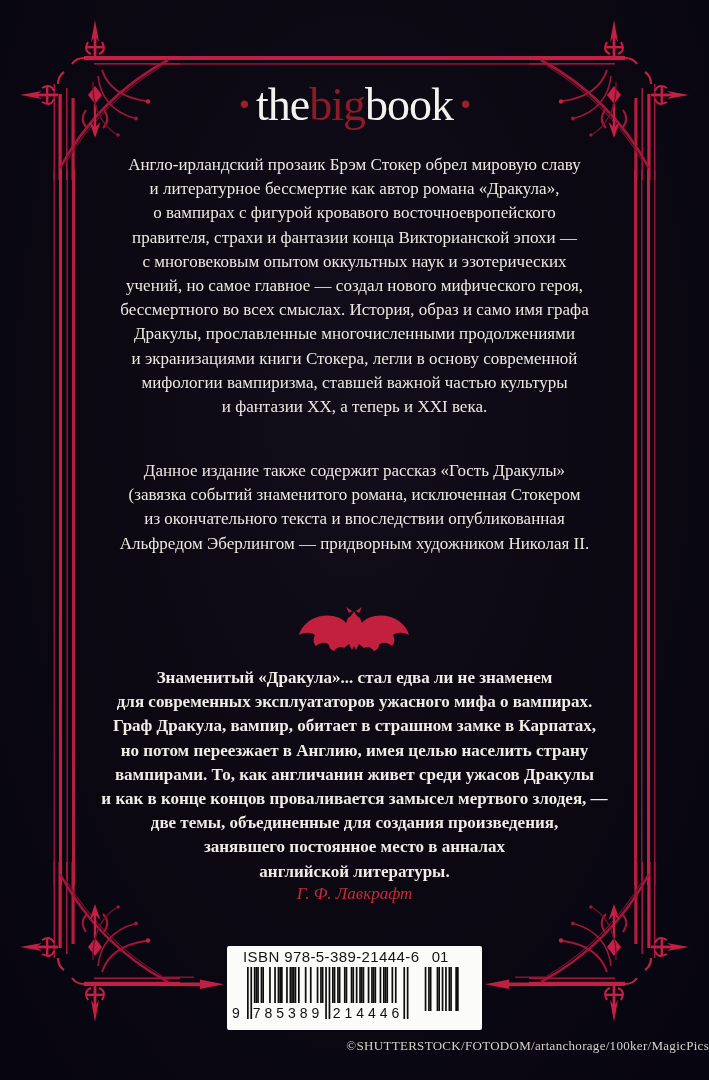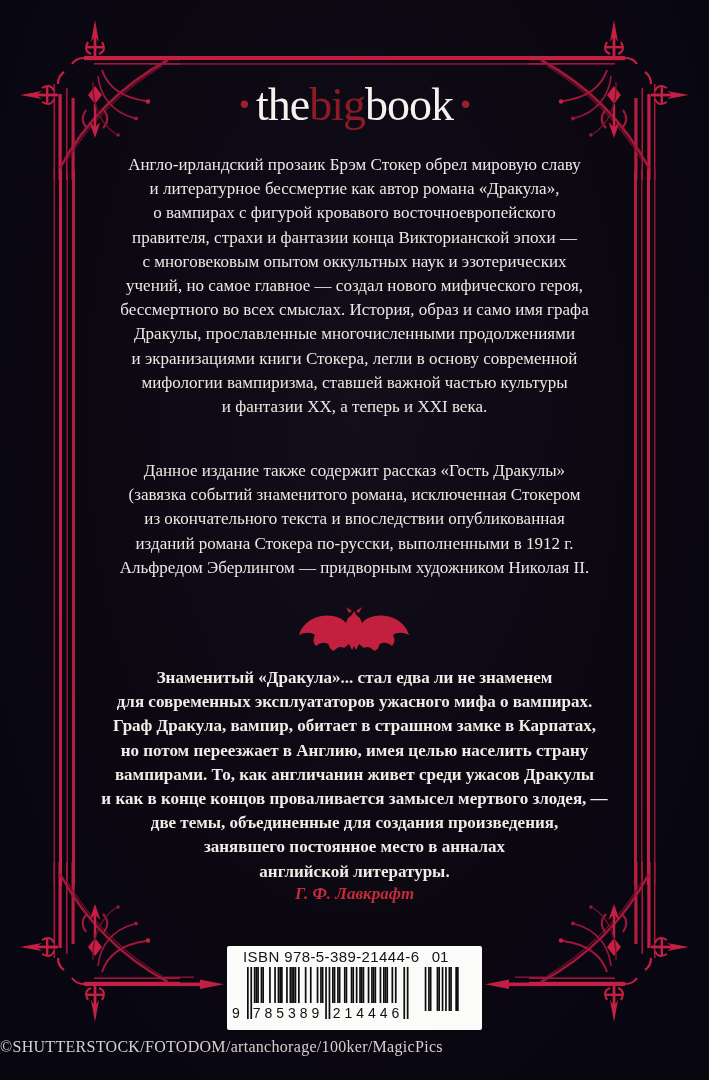"изданий романа Стокера по-русски," div { html: <div>изданий романа Стокера по-русски, выполненными в 1912 г.</div> -> none }
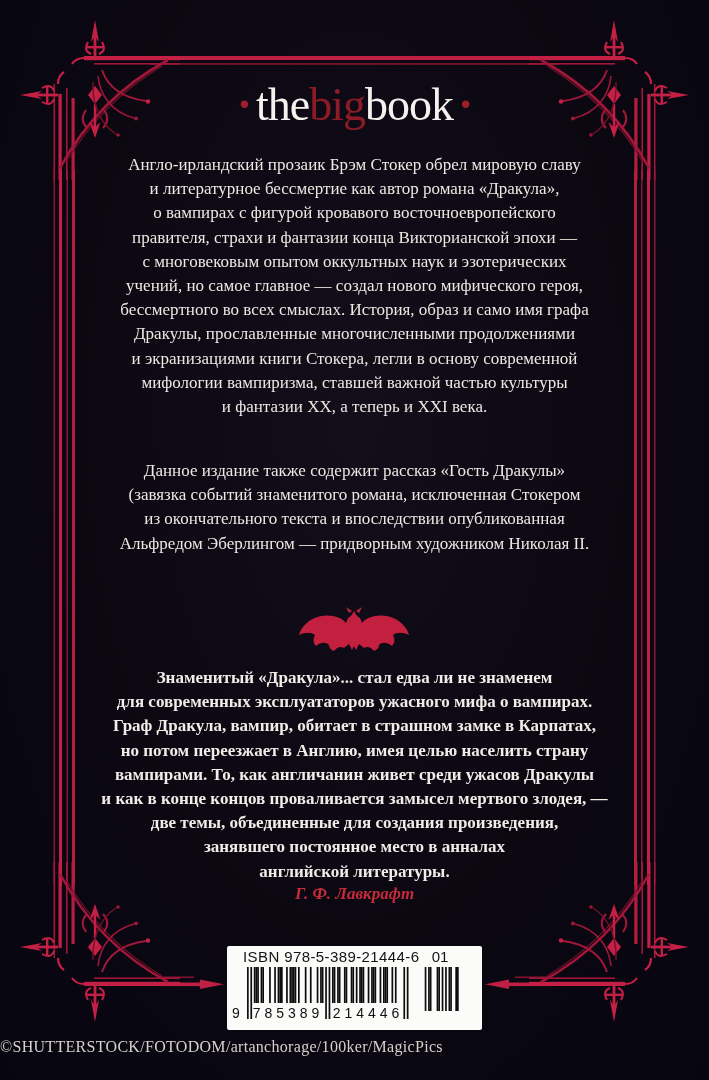"Г. Ф. Лавкрафт" .author { font-weight: bold -> normal }
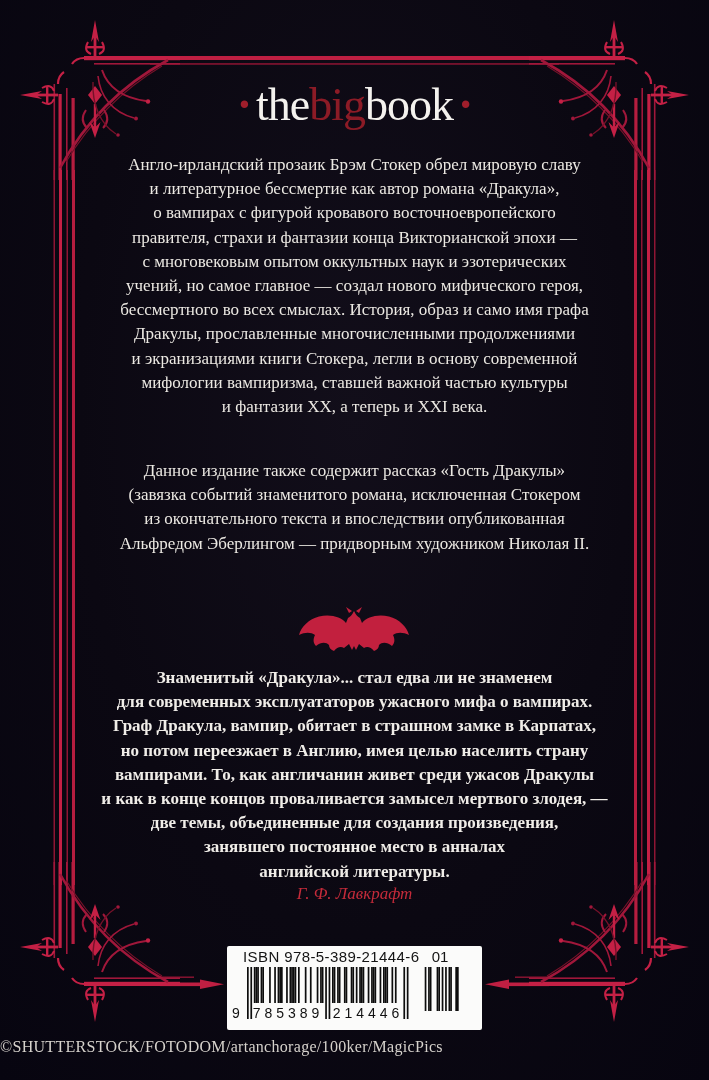"©SHUTTERSTOCK/FOTODOM/artanchorage/100ke" .credits { font-size: 16px -> 13px; text-align: left -> right }
